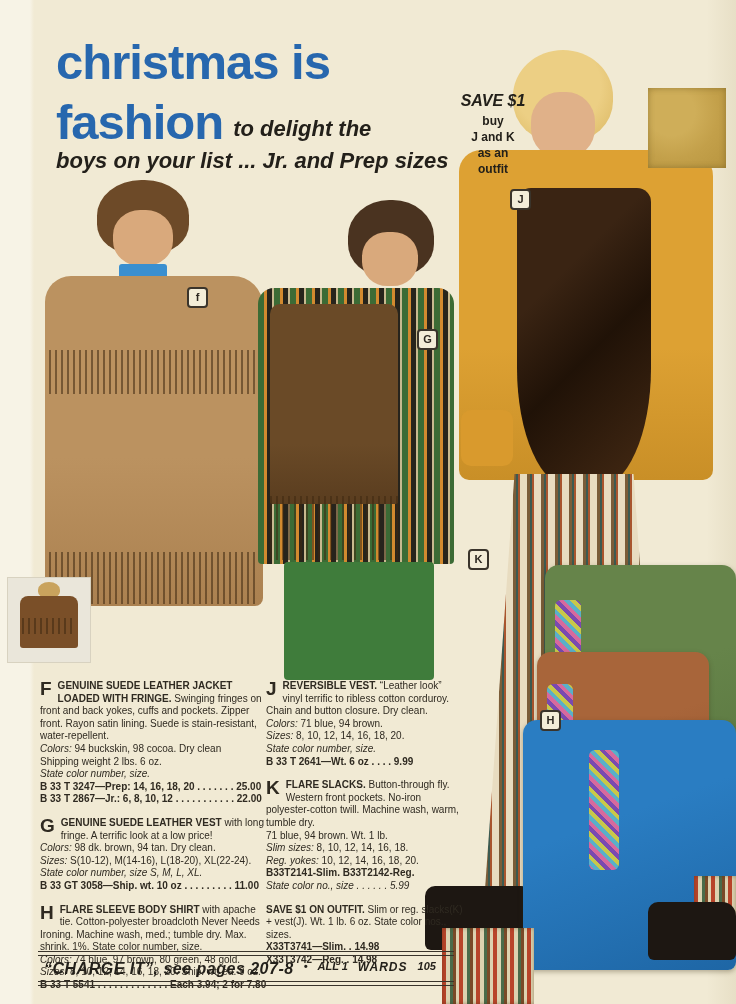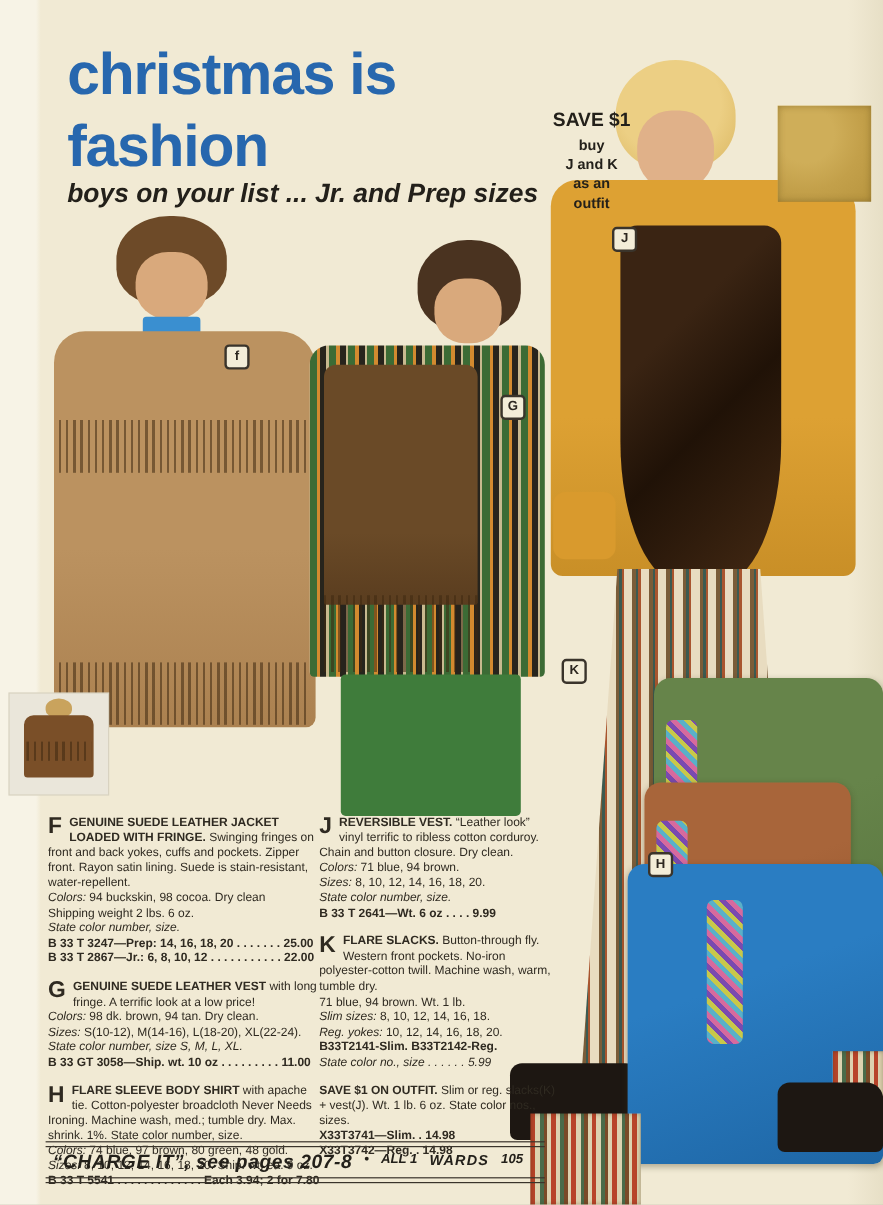"SAVE $1" .promo .hl { font-style: none -> italic }
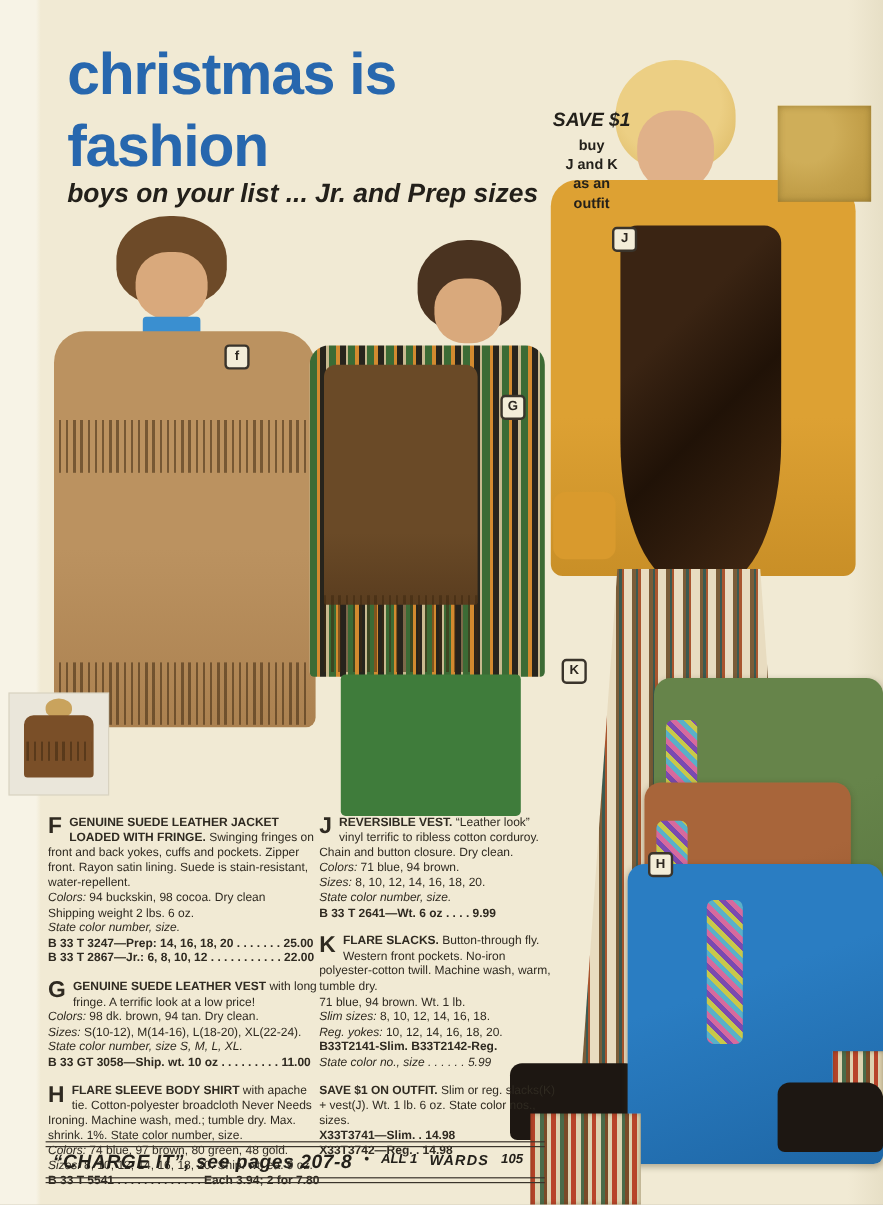"to delight the" span.tag-a { html: none -> <span>to delight the</span> }
